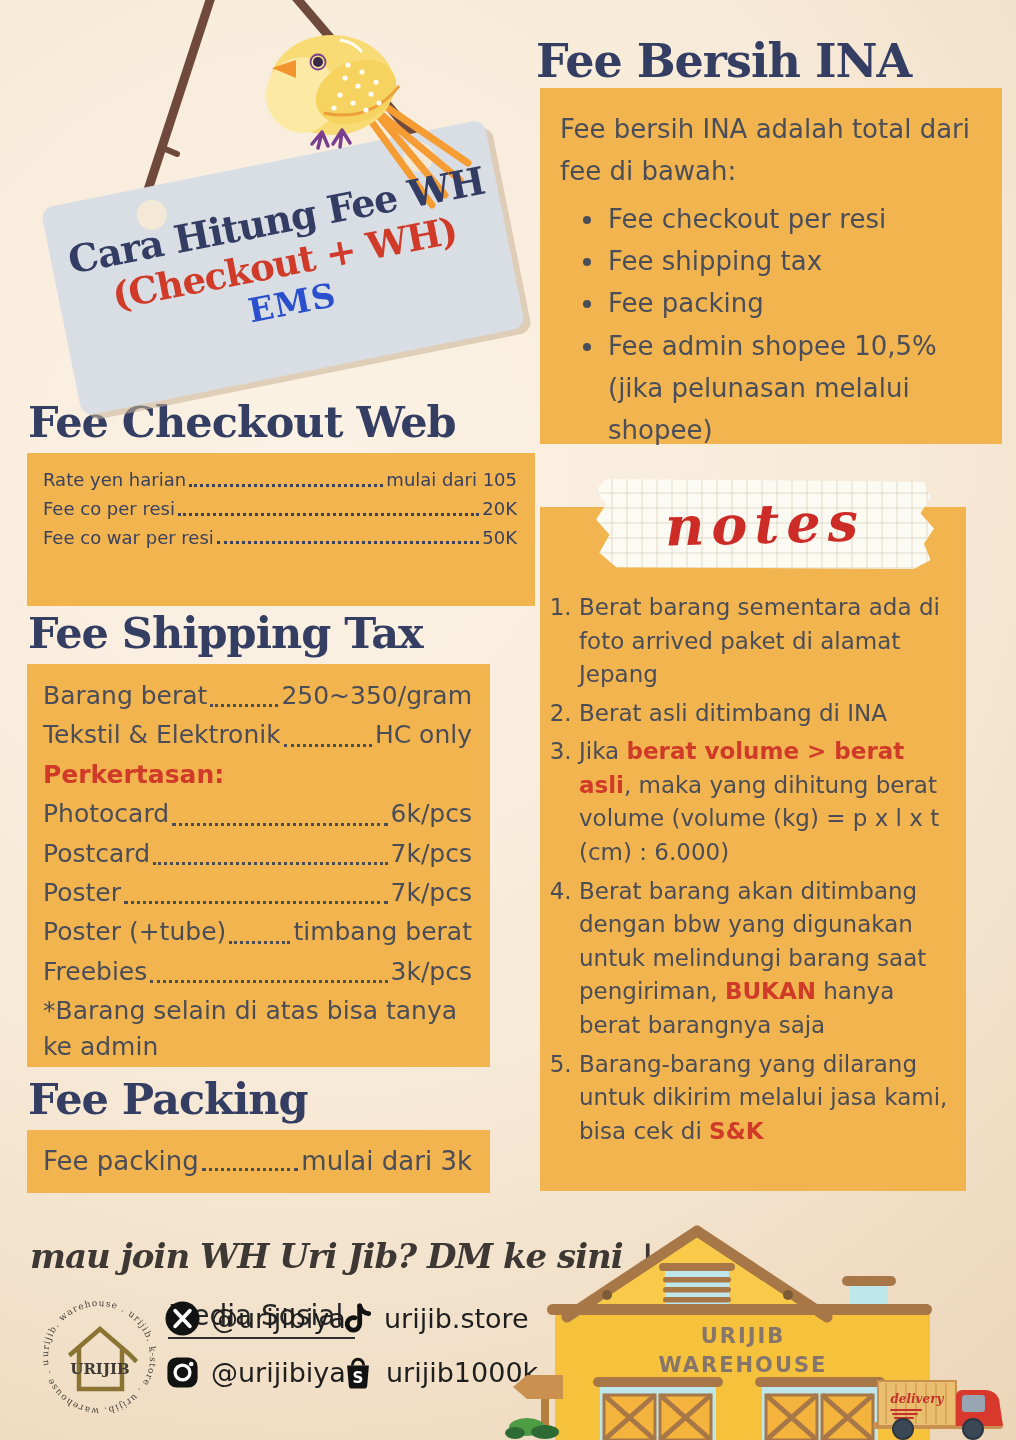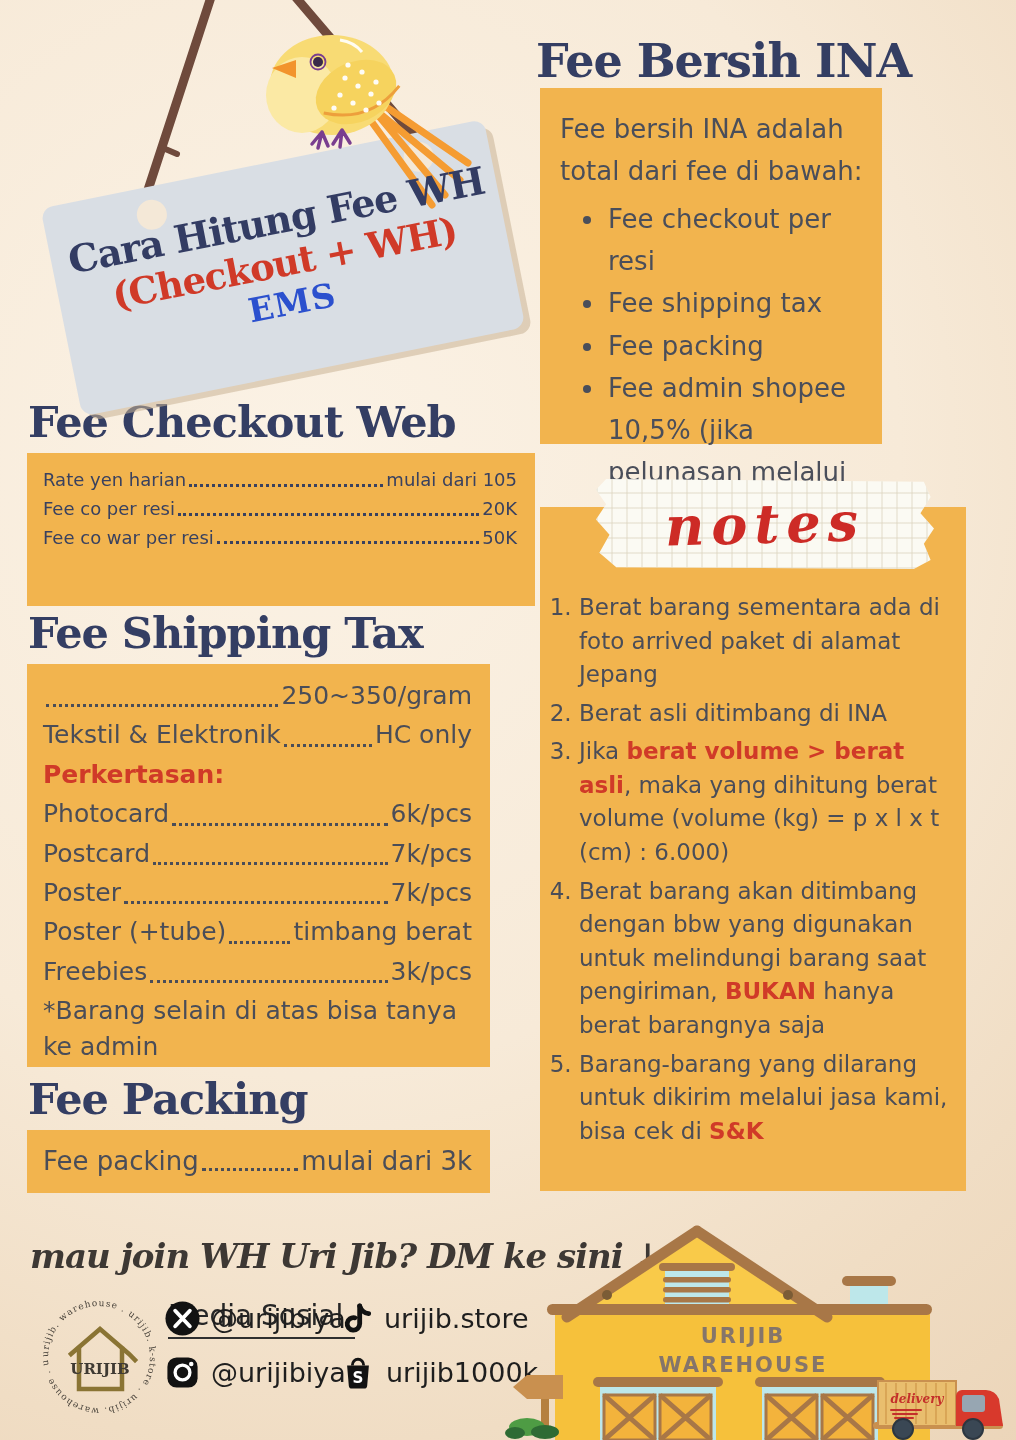"Fee bersih INA adalah total" #bersih-box { width: 342px -> 462px }
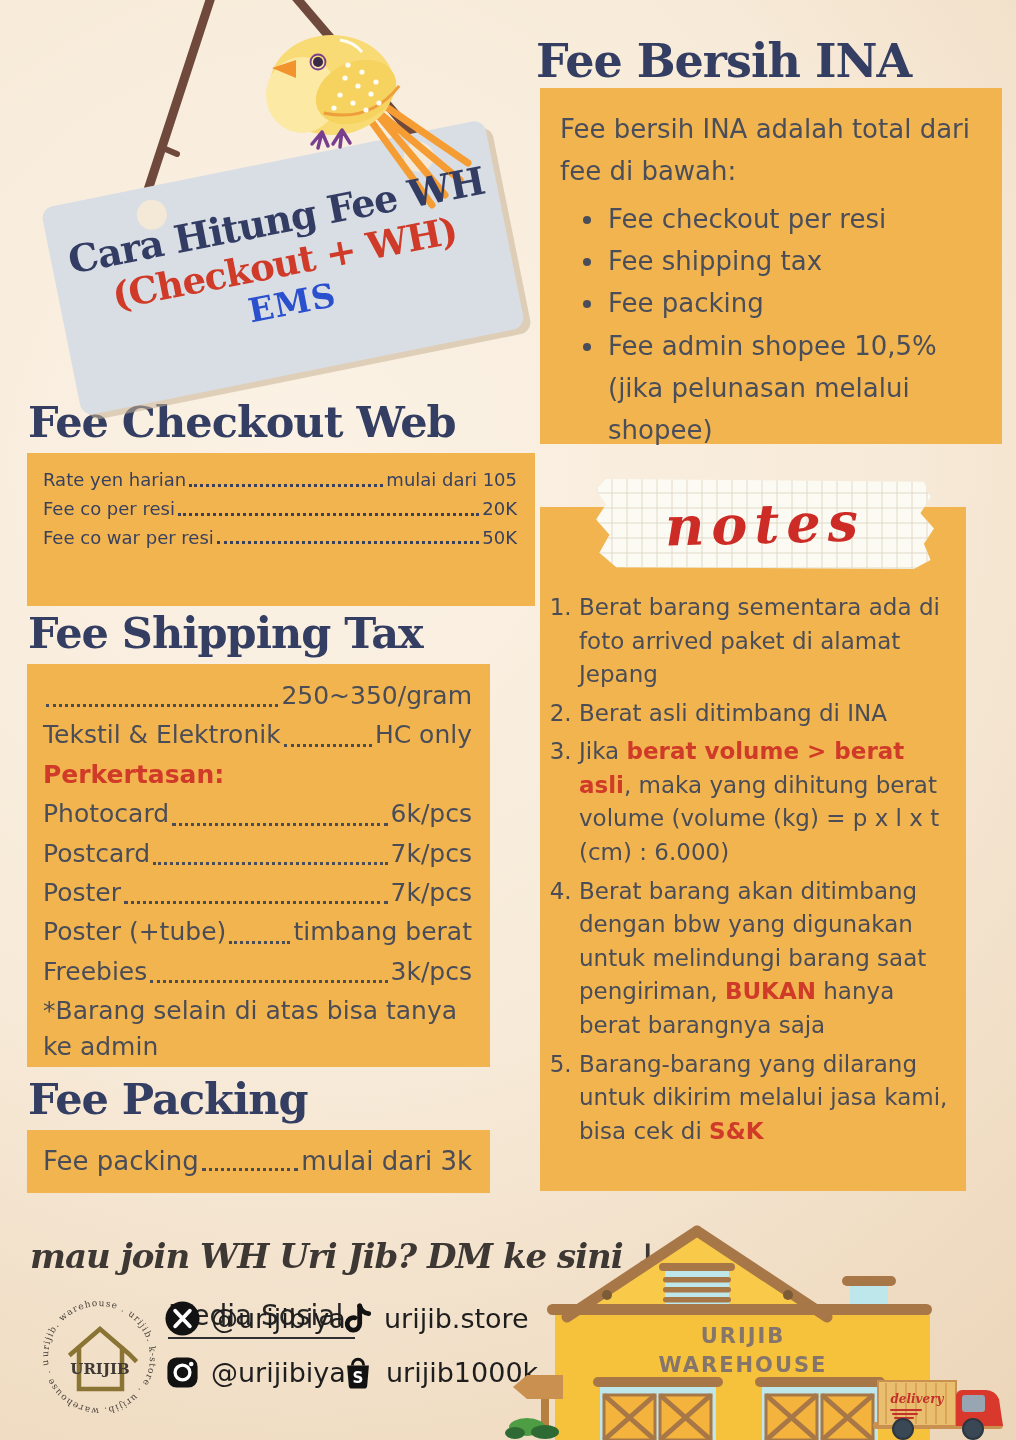"Barang berat" span.fee-label { html: none -> <span>Barang berat</span> }
